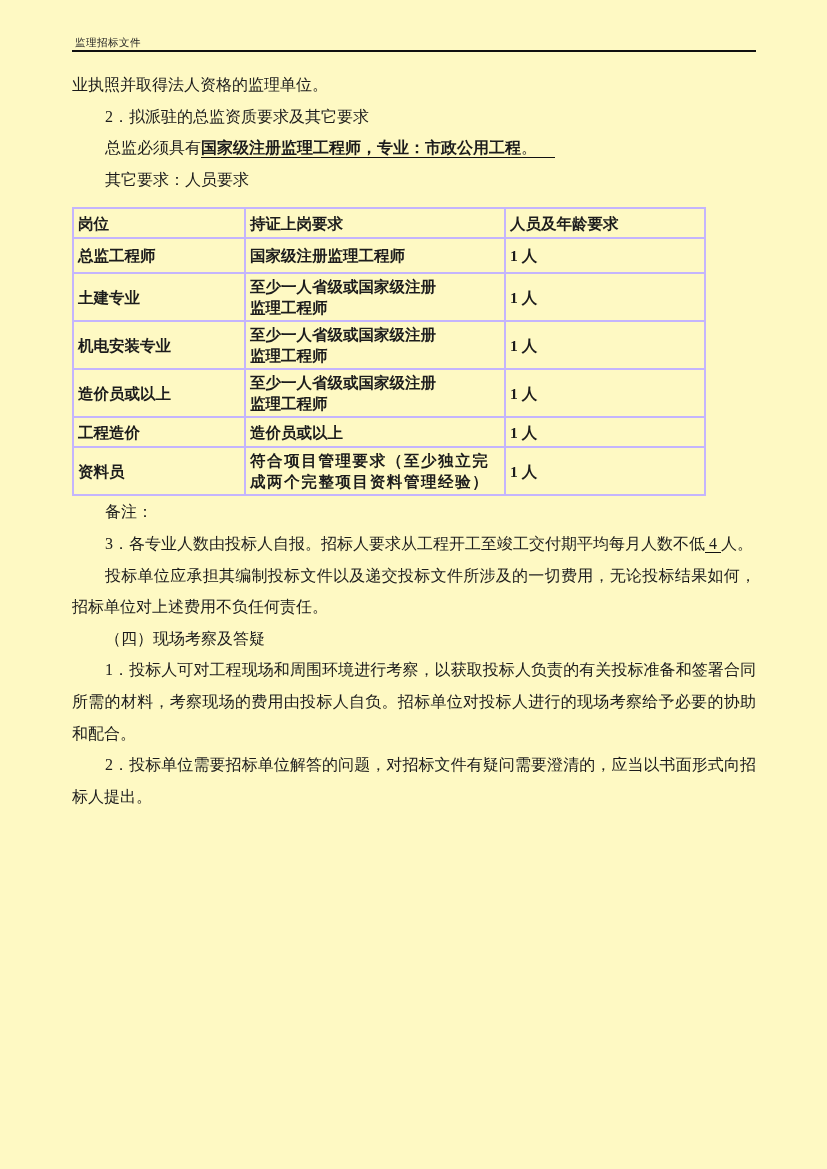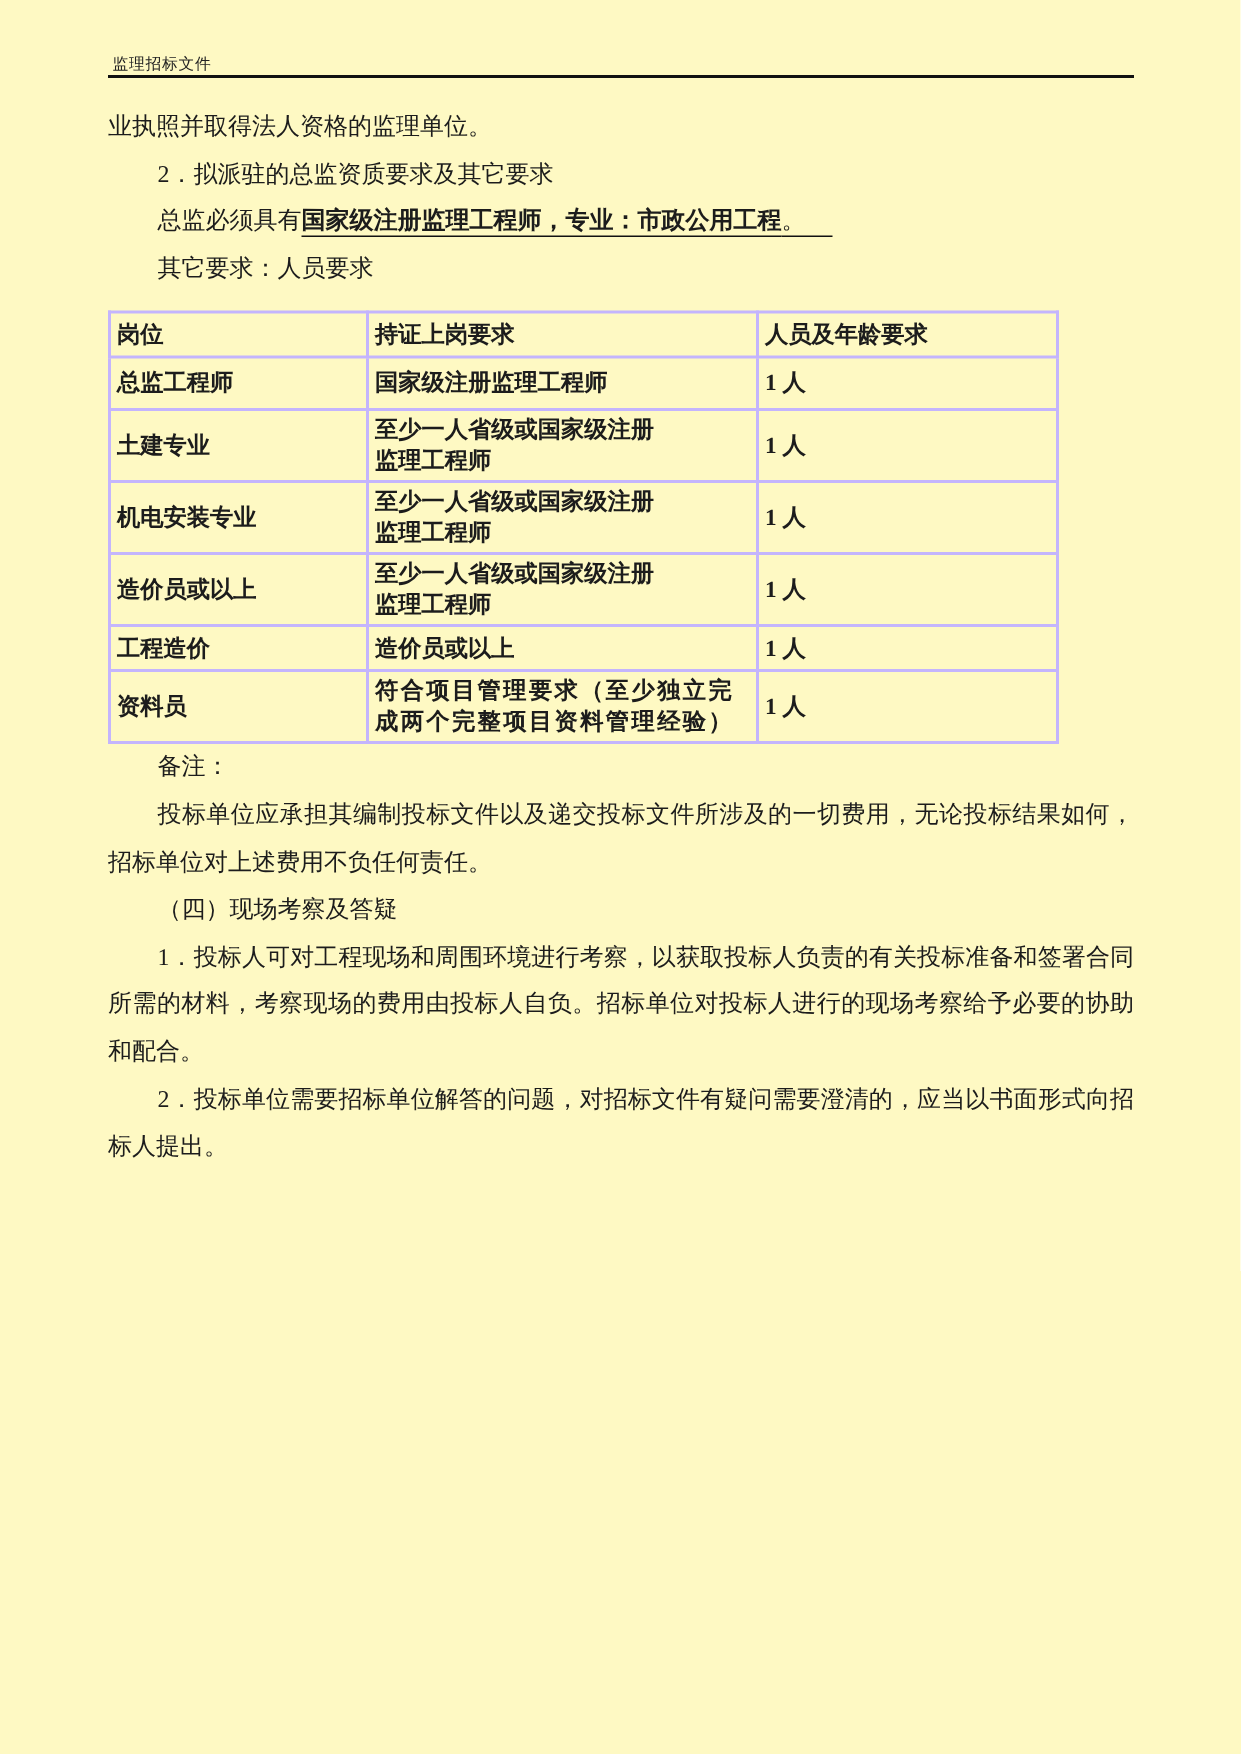"3．各专业人数由投标人自报。招标人要求从工程开工至竣工交付期平均每月人数不低 4" p { html: none -> <p><span>3．各专业人数由投标人自报。招标人要求从工程开工至竣工交付期平均每月人数不低</span><span>4</span><span>人。</span></p> }
